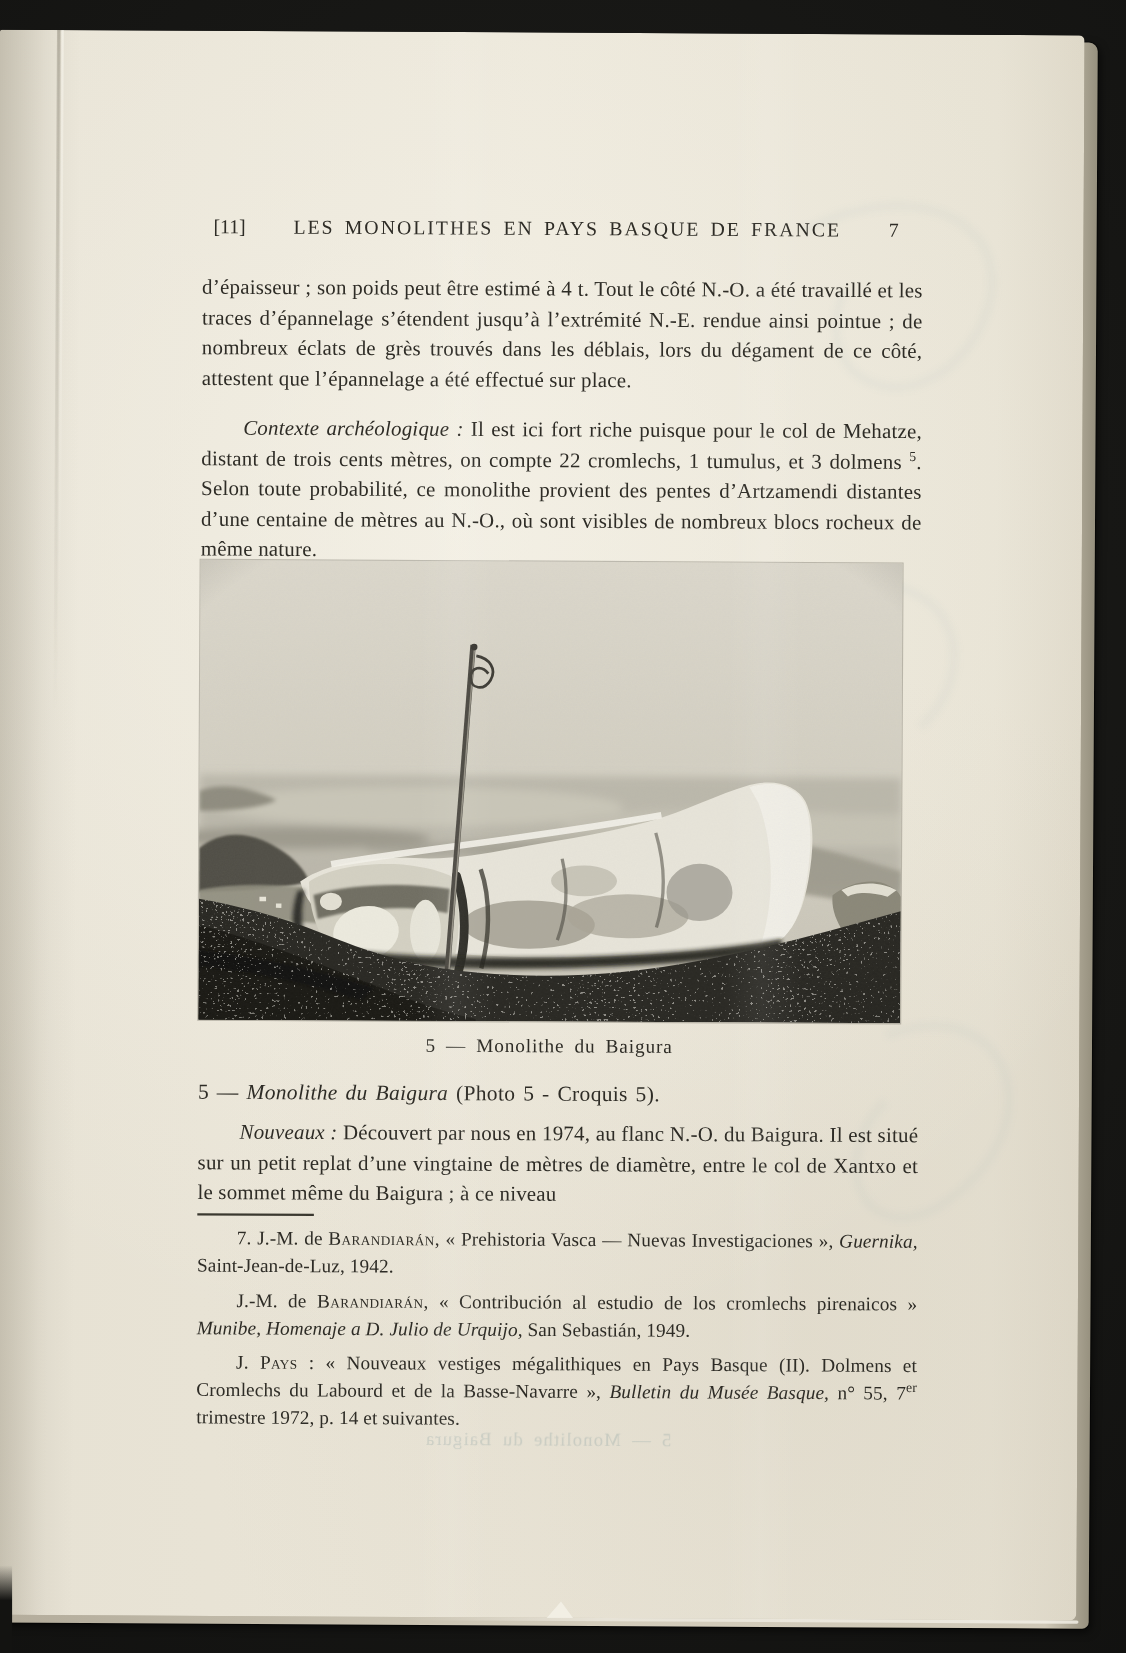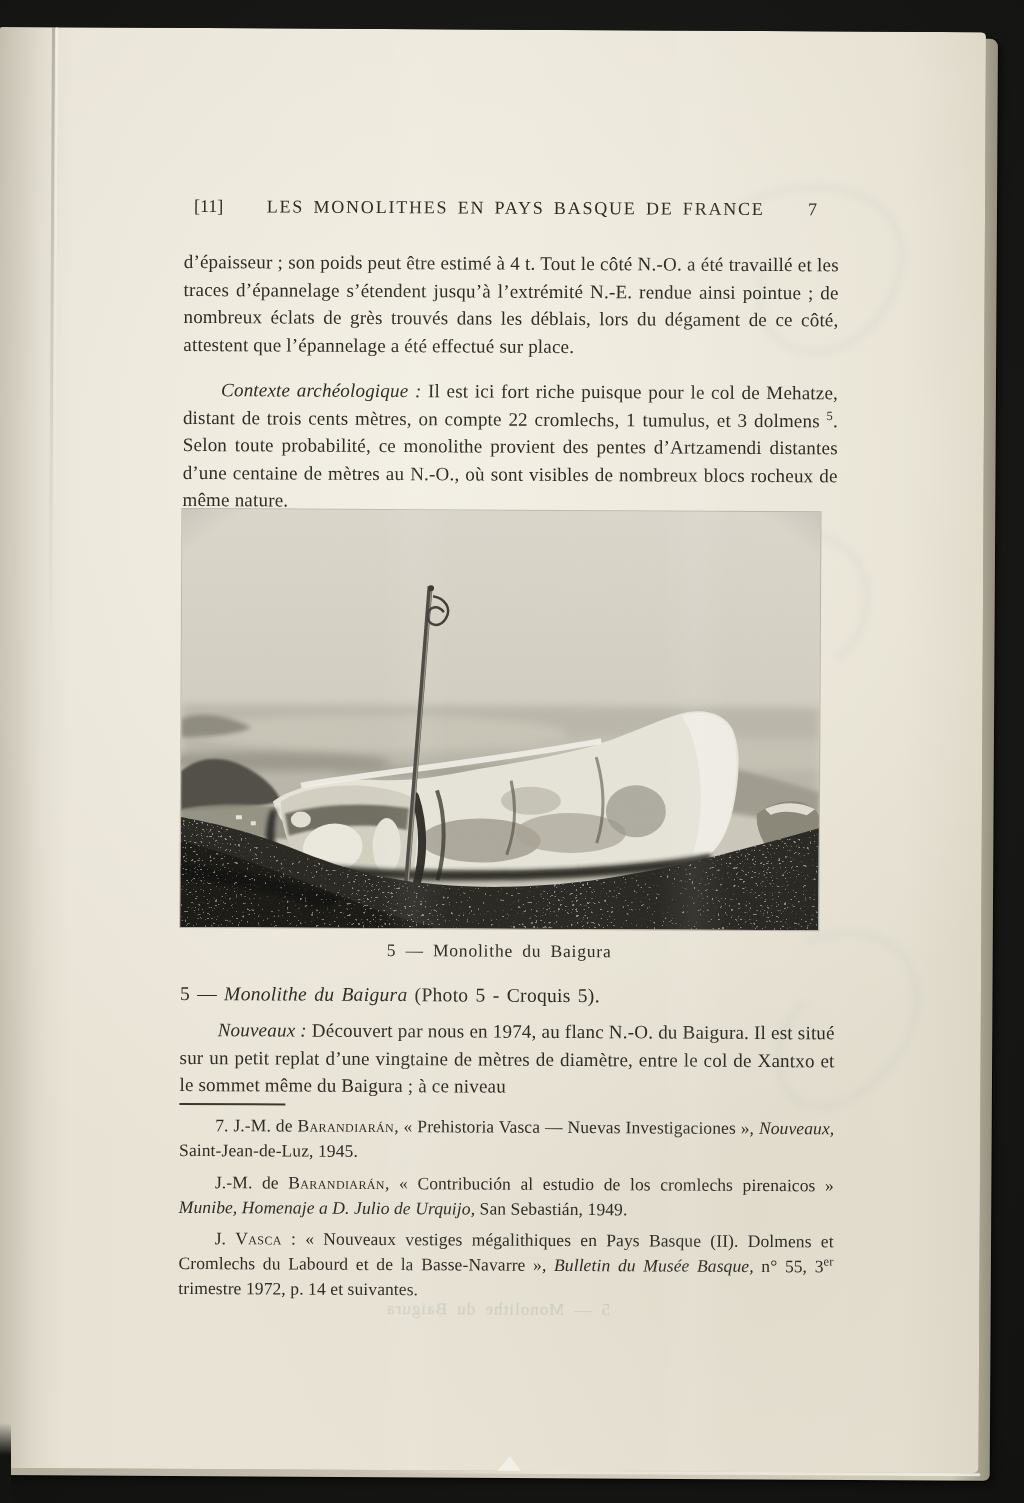"Nouveaux," i.it { text: Nouveaux -> Guernika }
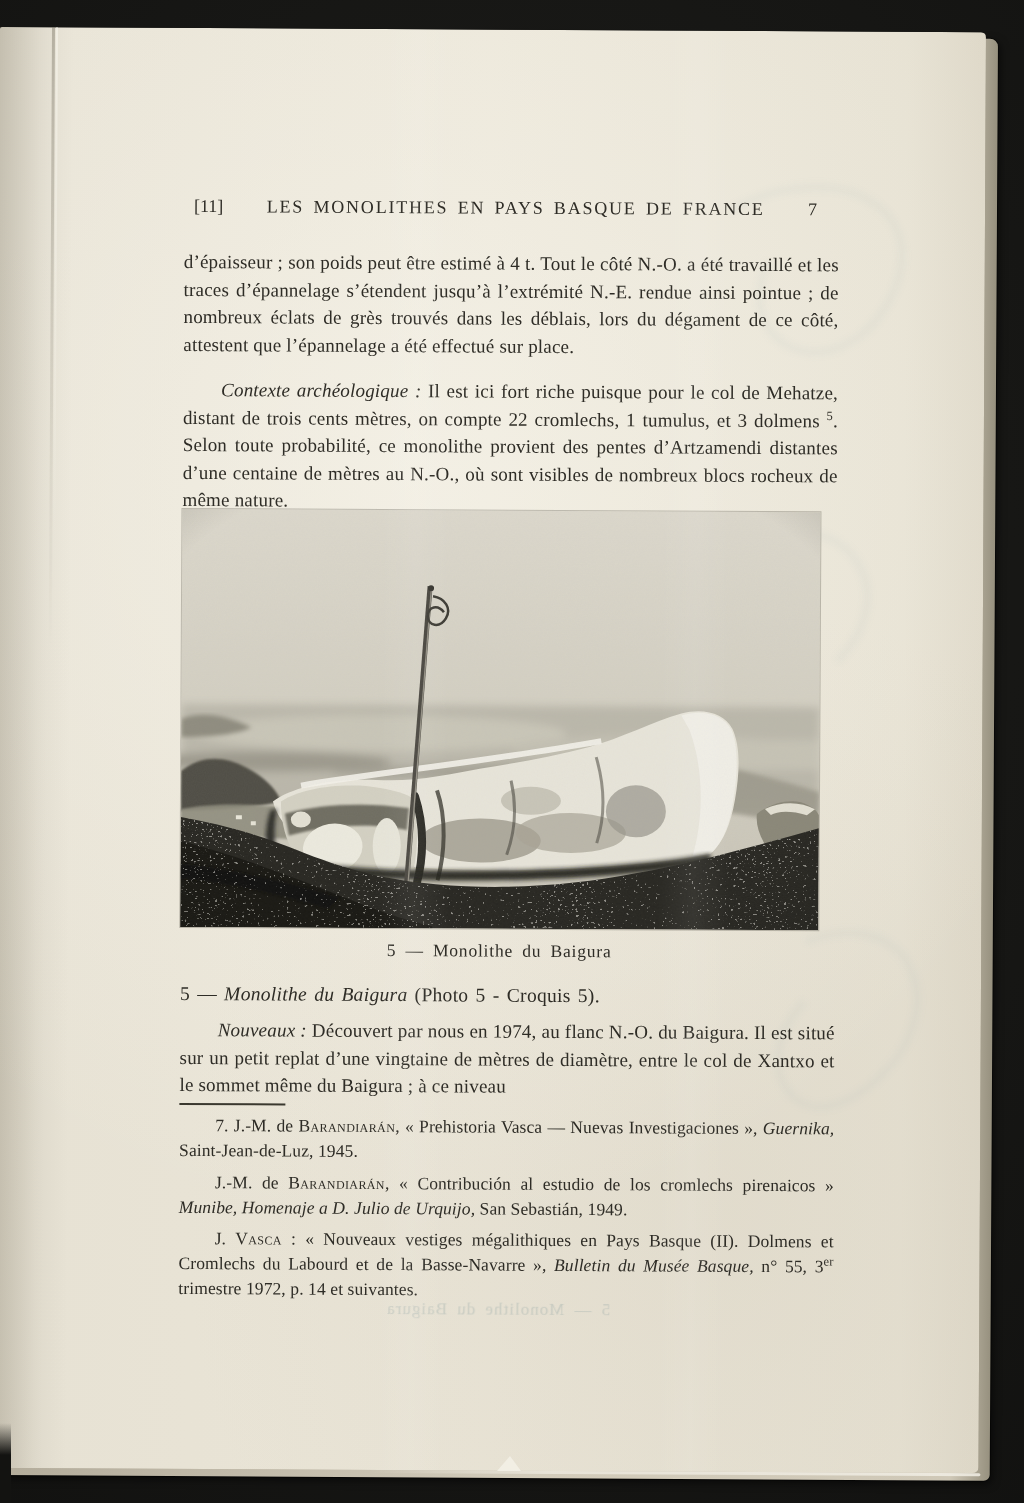"Saint-Jean-de-Luz, 1945." span { text: 1945 -> 1942 }
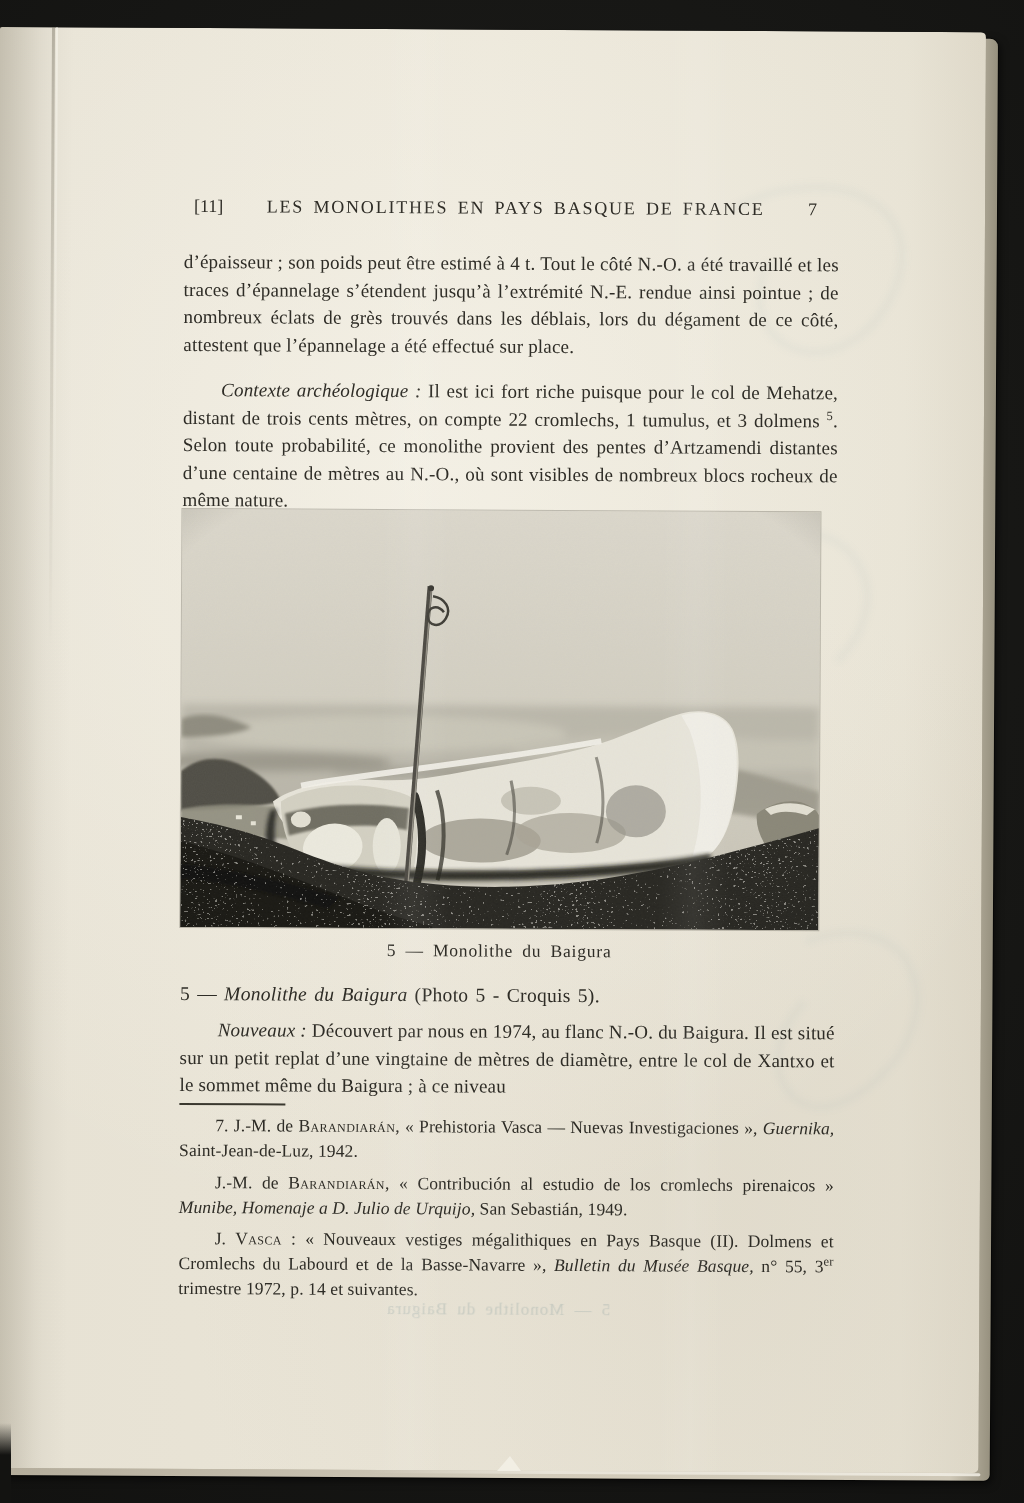"Vasca" span.sc { text: Vasca -> Pays }
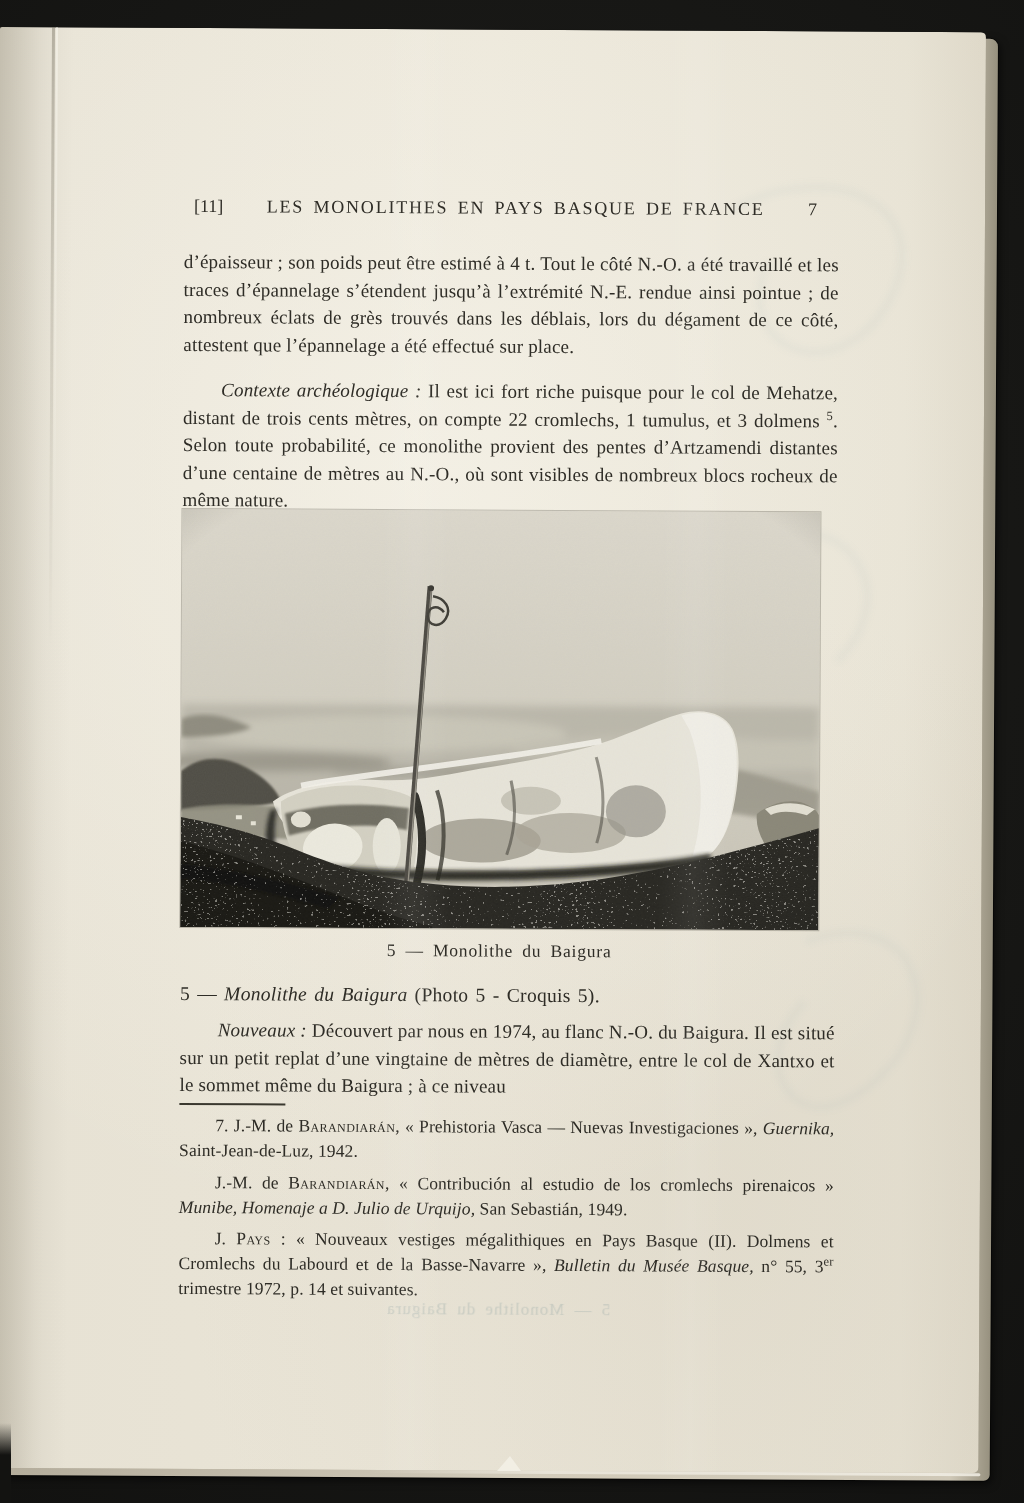"n° 55, 3" span { text: 3 -> 7 }
